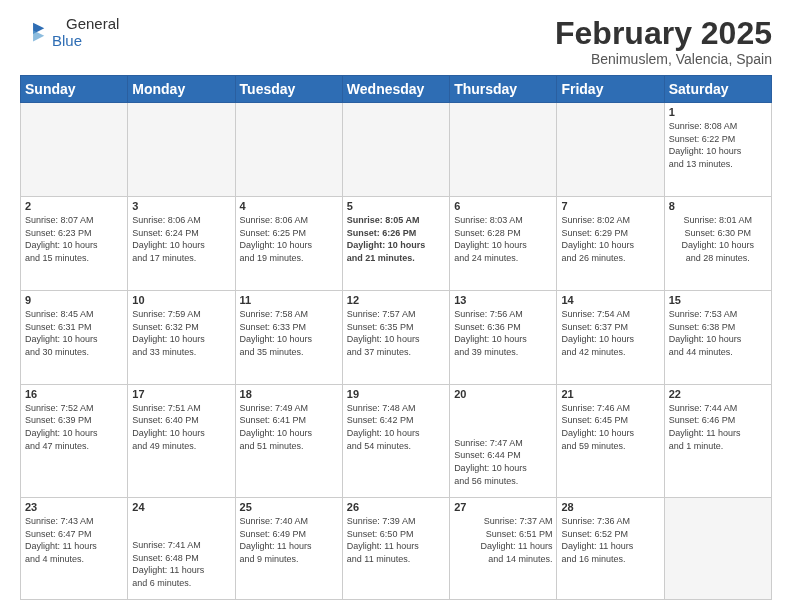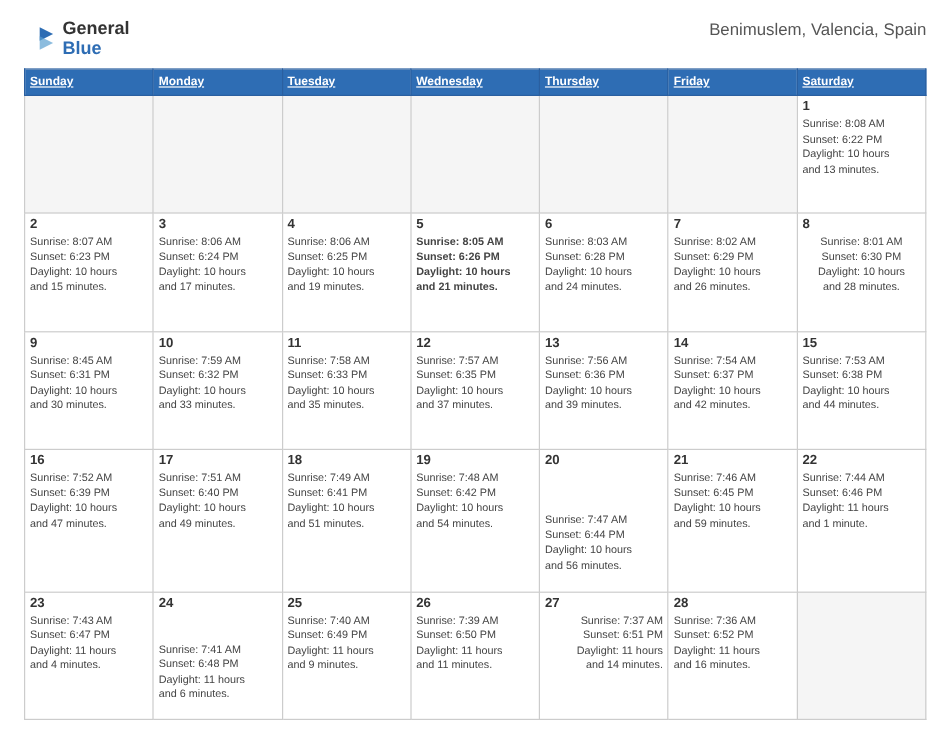"General" .logo-general { font-weight: bold -> normal; margin-left: none -> 14px }
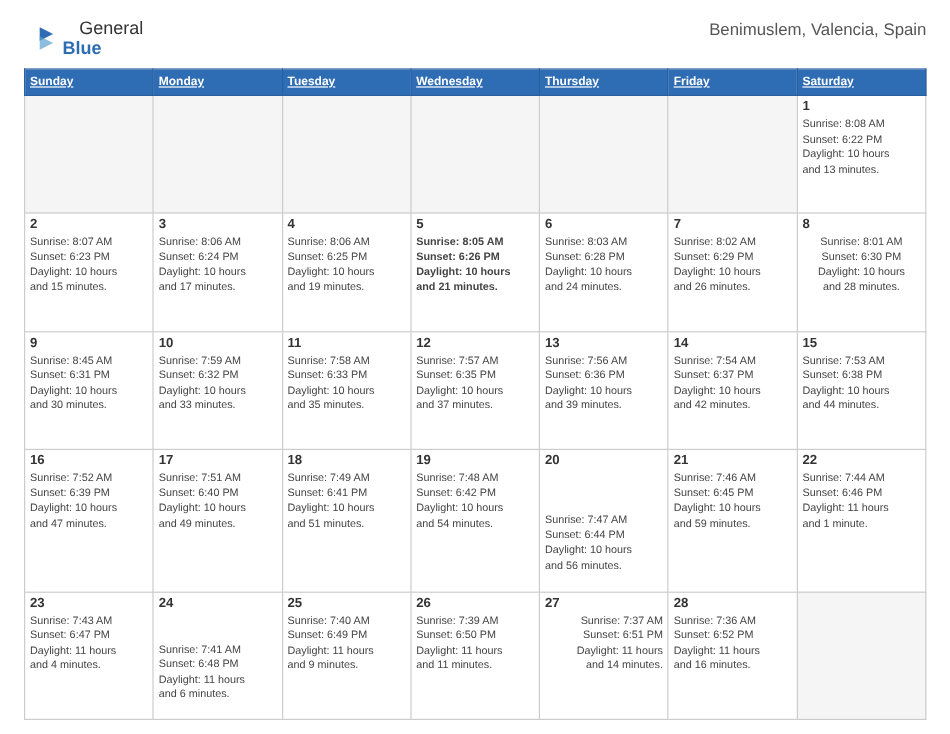"Blue" .logo-blue { font-weight: bold -> normal }
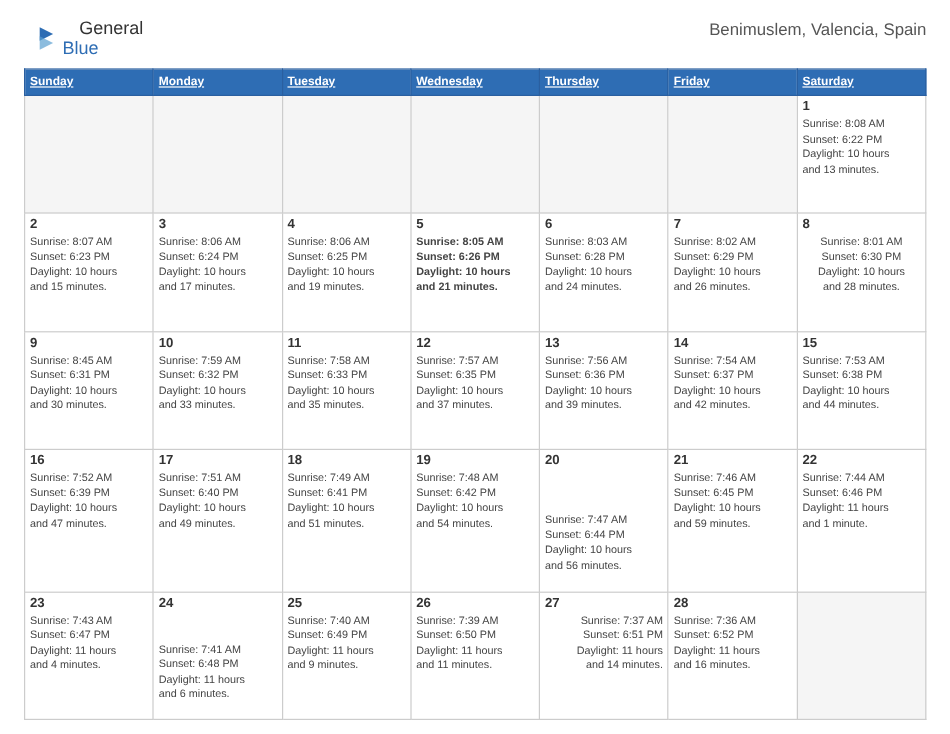"February 2025" div.main-title { html: none -> <div>February 2025</div> }
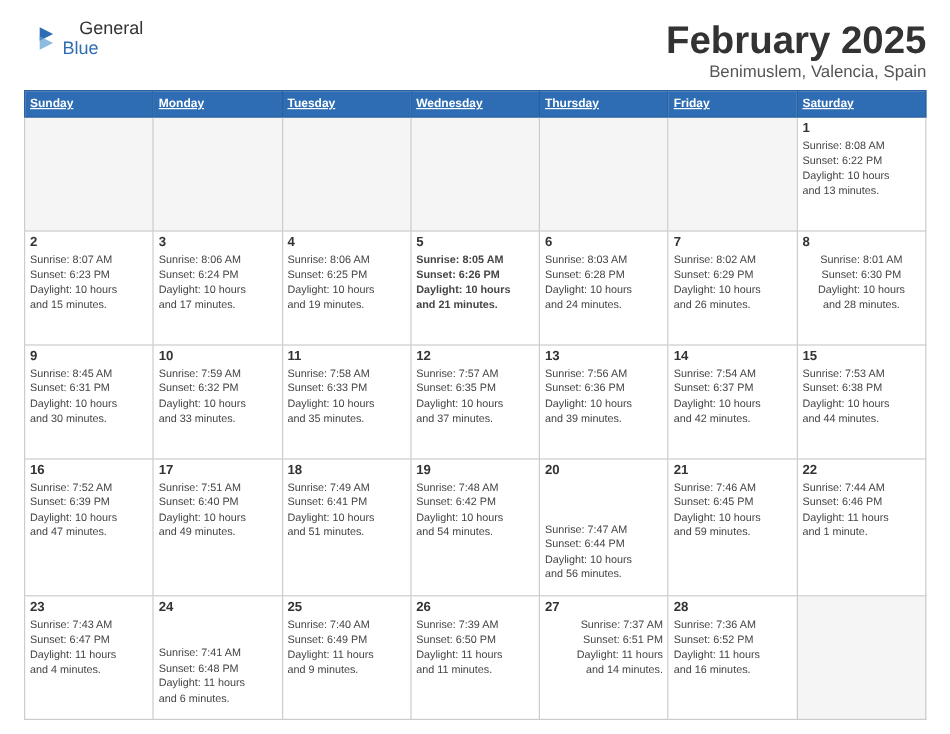"Sunday" .calendar th { font-size: 10px -> 14px; text-decoration: underline -> none }
